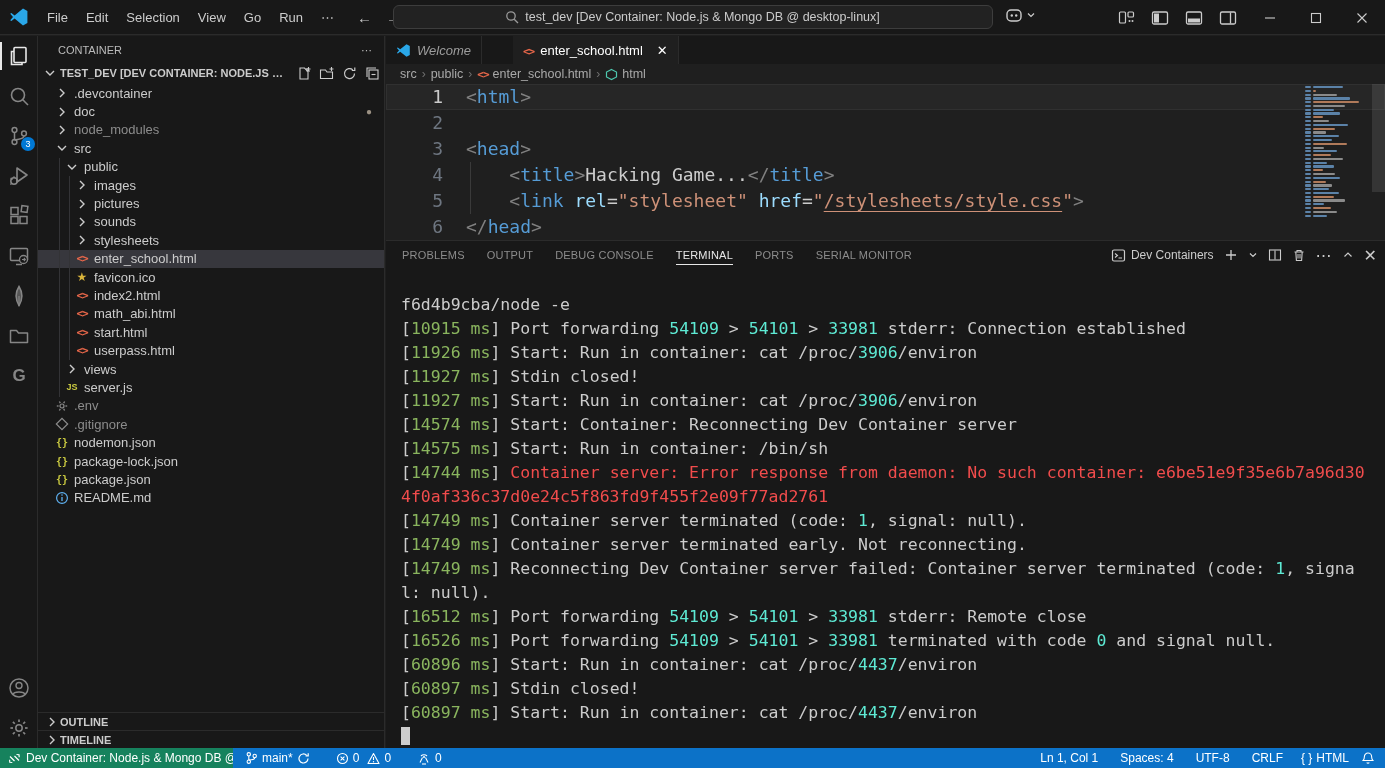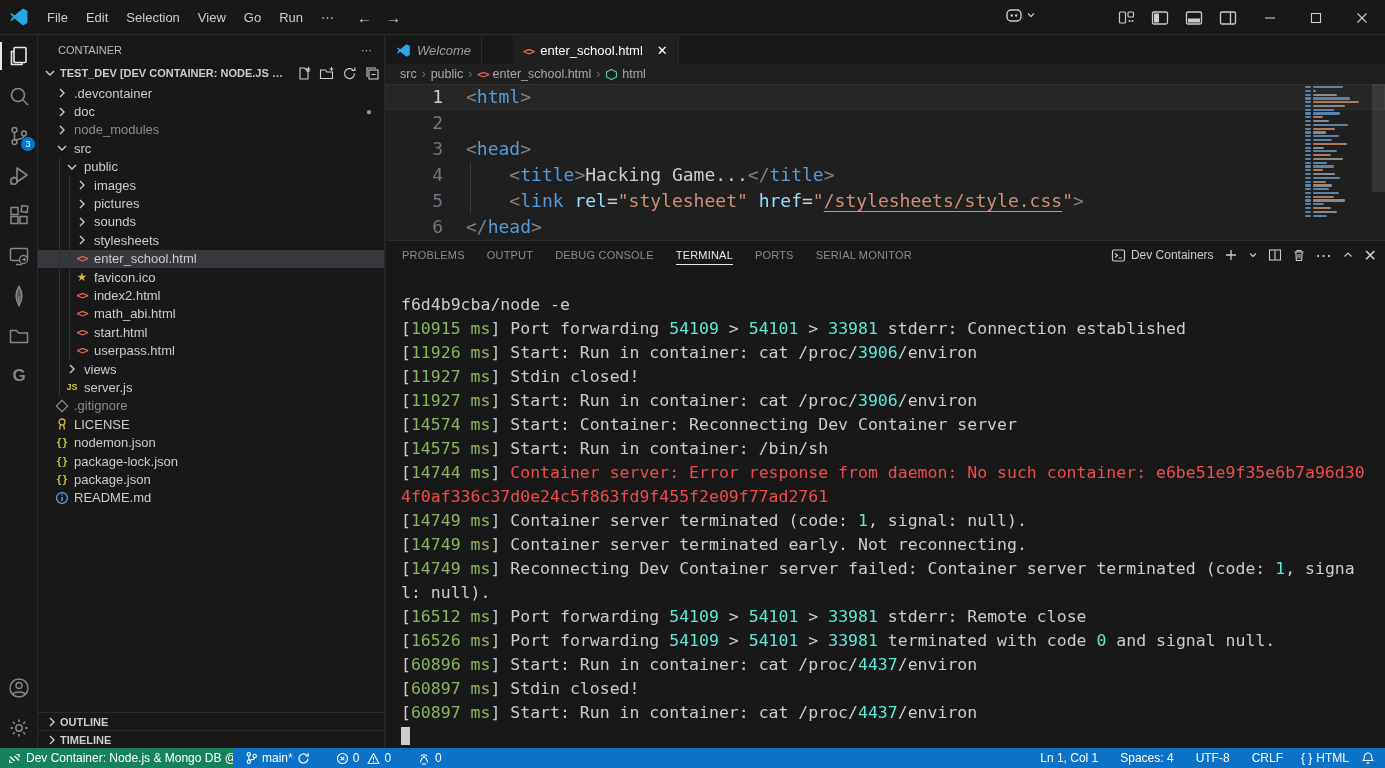"test_dev [Dev Container: Node.js & Mongo DB @" div.searchbox { html: none -> <div> <span> <svg> <circle></circle> <line></line> </svg> </span> <span>test_dev [Dev Container: Node.js &amp; Mongo DB @ desktop-linux]</span> </div> }
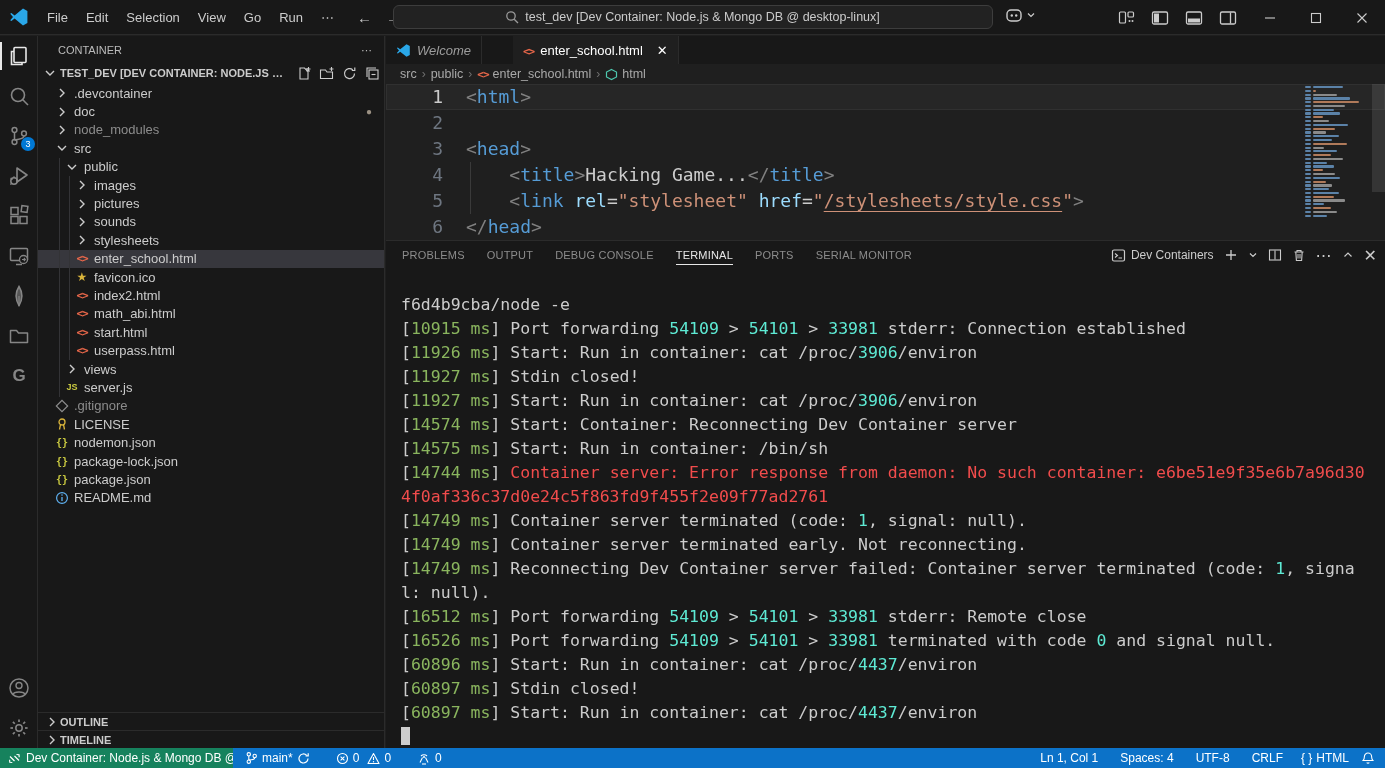".env" div.trow { html: none -> <div> <span> <svg> <circle></circle> <g> <line></line> <line></line> <line></line> <line></line> <line></line> <line></line> </g> </svg> </span> <span>.env</span> </div> }
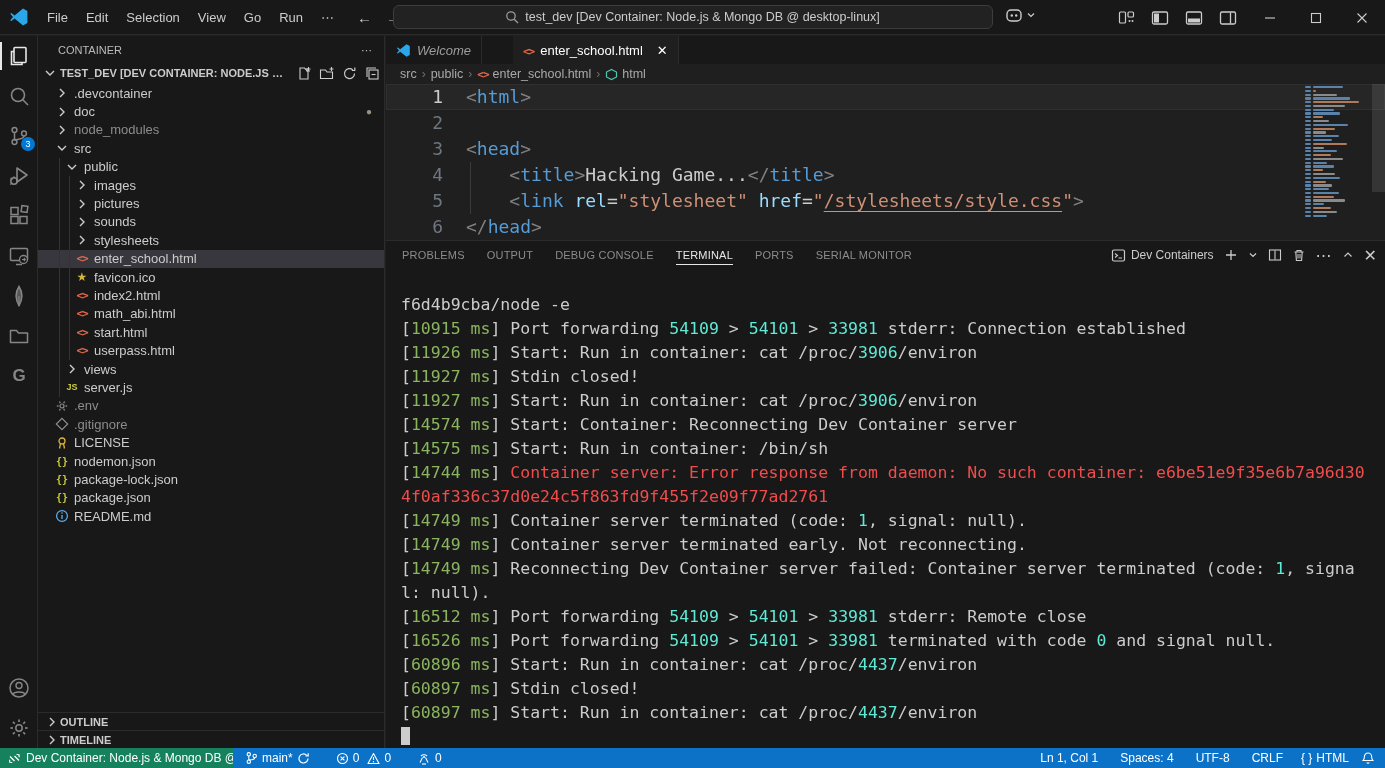"LICENSE" div.trow { html: <div> <span> <svg> <circle></circle> <path></path> </svg> </span> <span>LICENSE</span> </div> -> none }
